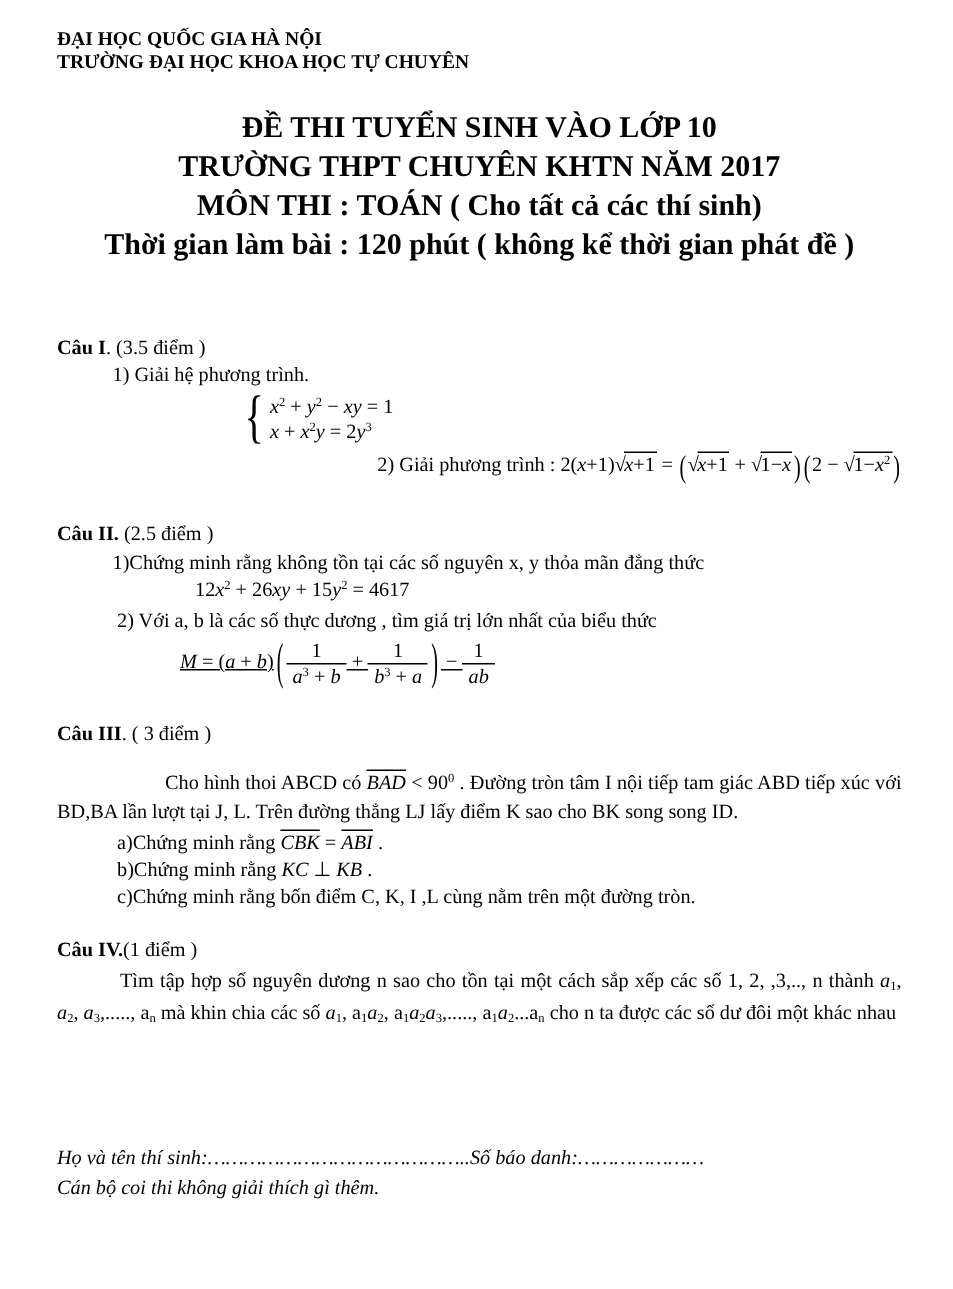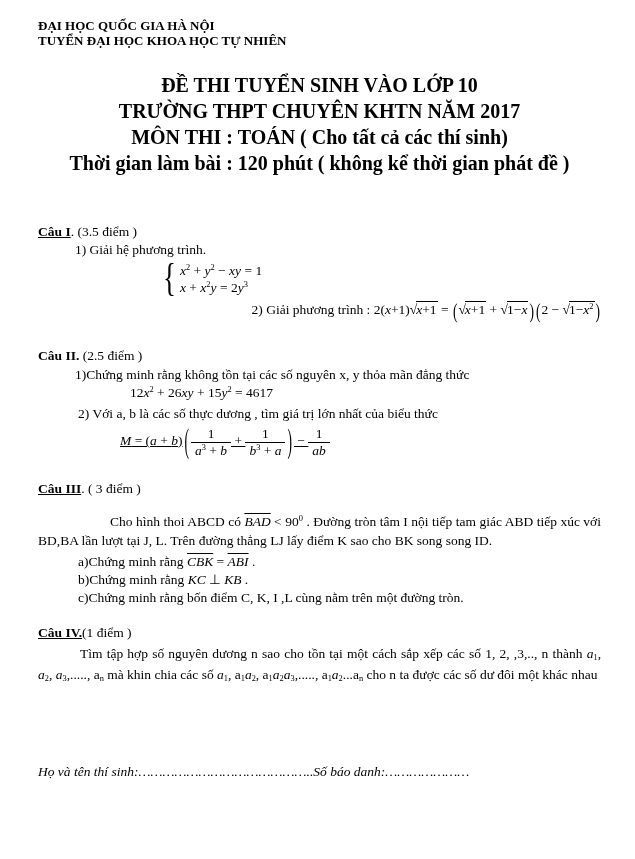"TUYỂN ĐẠI HỌC KHOA HỌC" div { text: TUYỂN ĐẠI HỌC KHOA HỌC TỰ NHIÊN -> TRƯỜNG ĐẠI HỌC KHOA HỌC TỰ CHUYÊN }
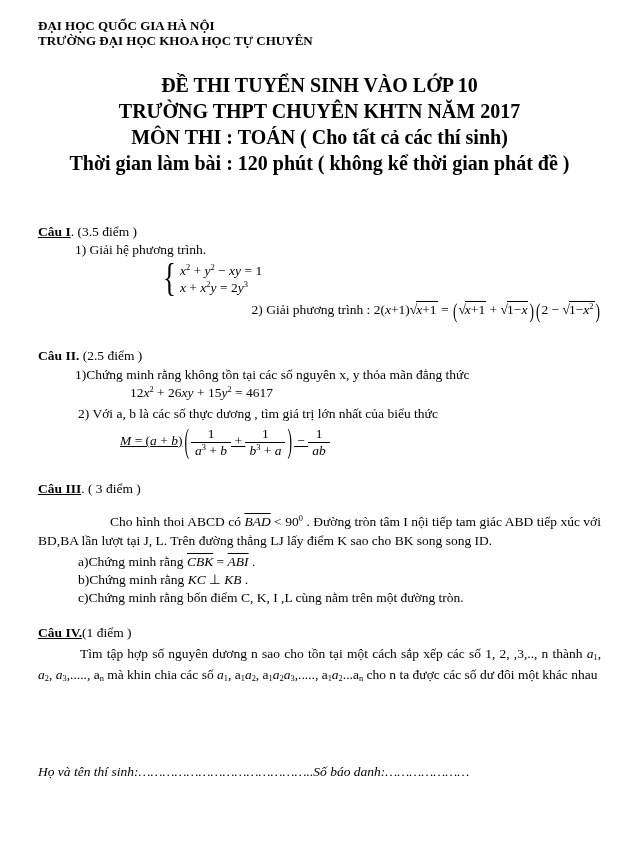"Câu I" .u { text-decoration: underline -> none }
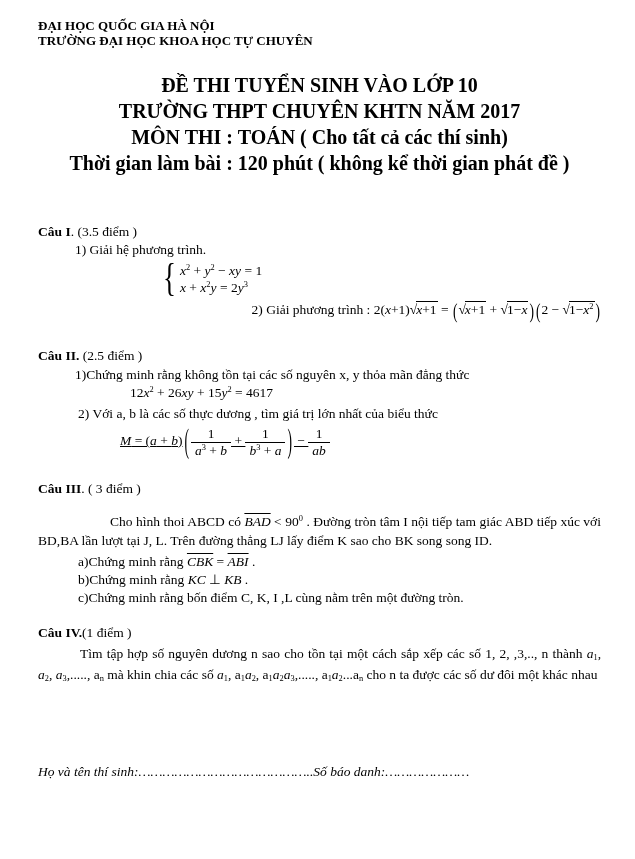"Cán bộ coi thi không" div { html: none -> <div>Cán bộ coi thi không giải thích gì thêm.</div> }
